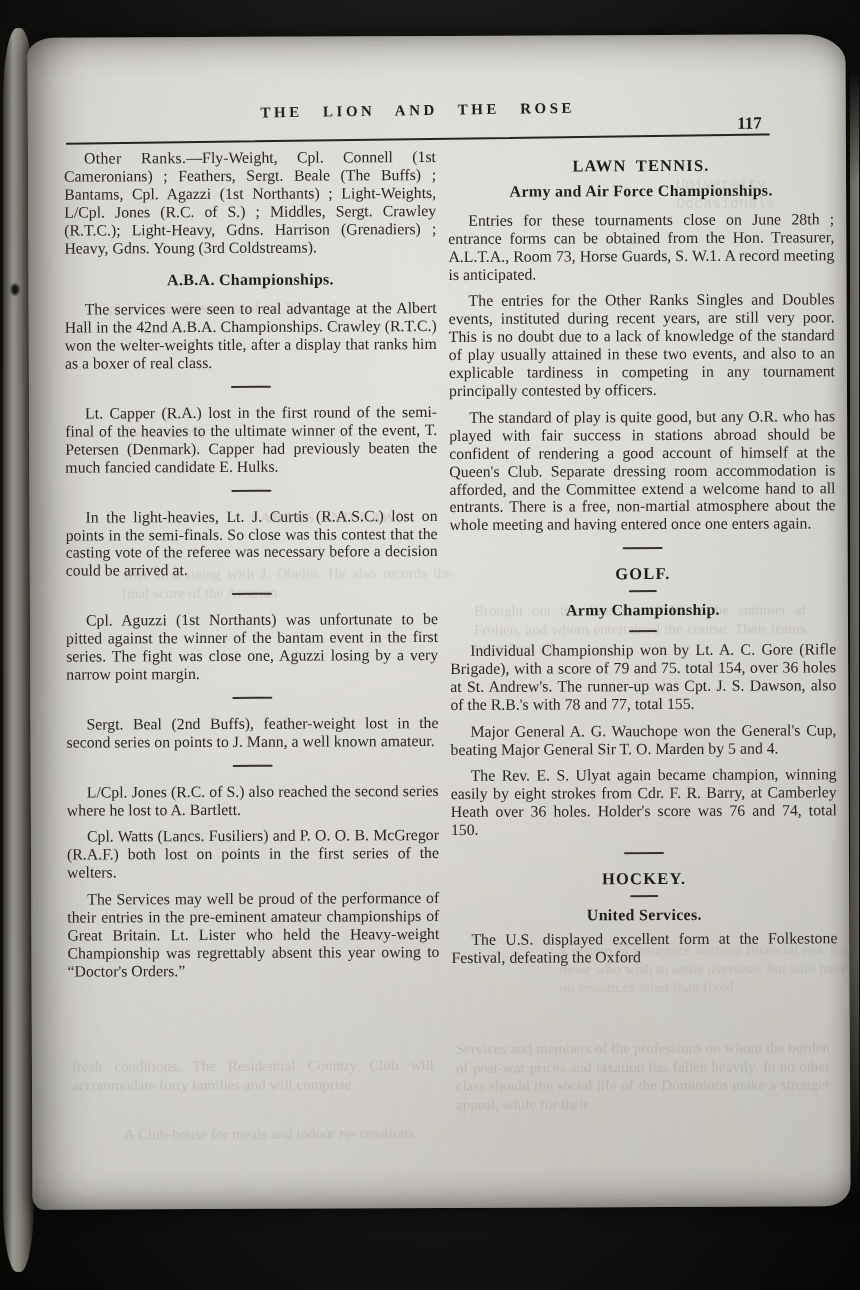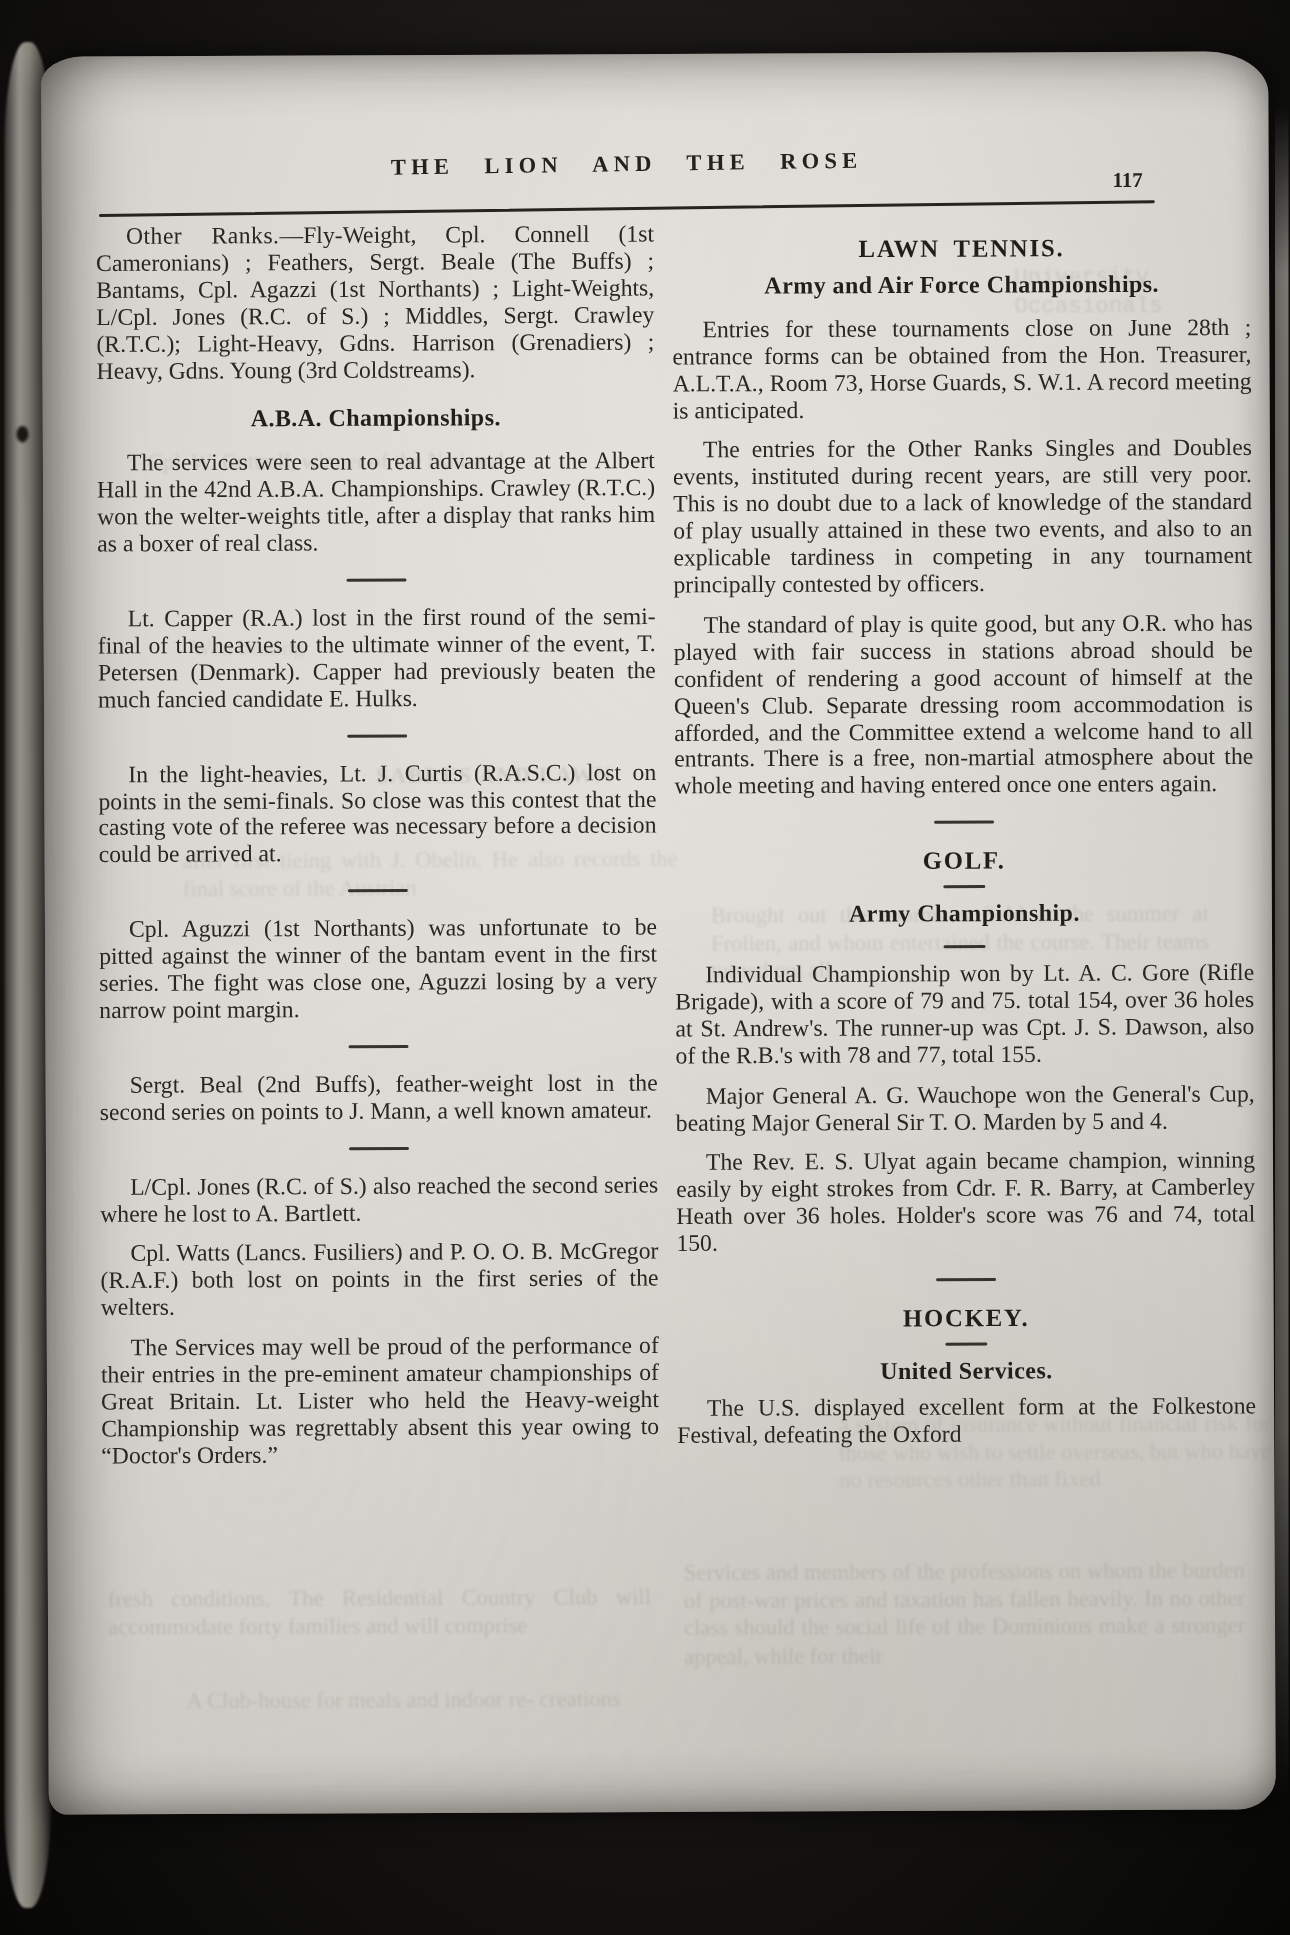"117" .page-number { font-size: 14px -> 17px }
